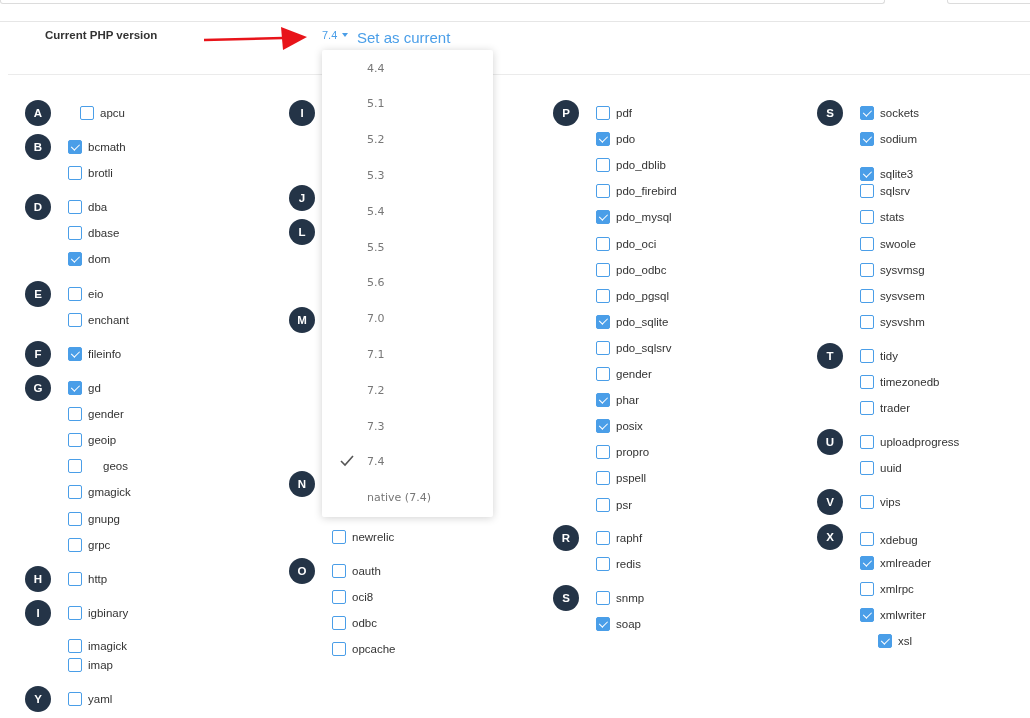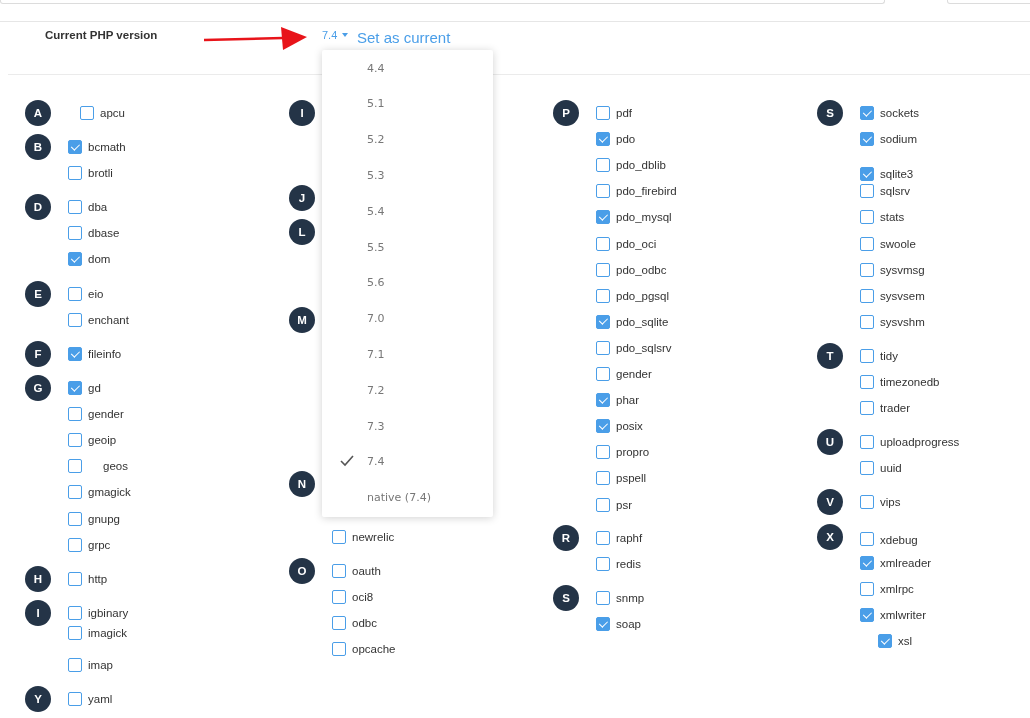"imagick" label.ext-item { top: 624px -> 637px }
